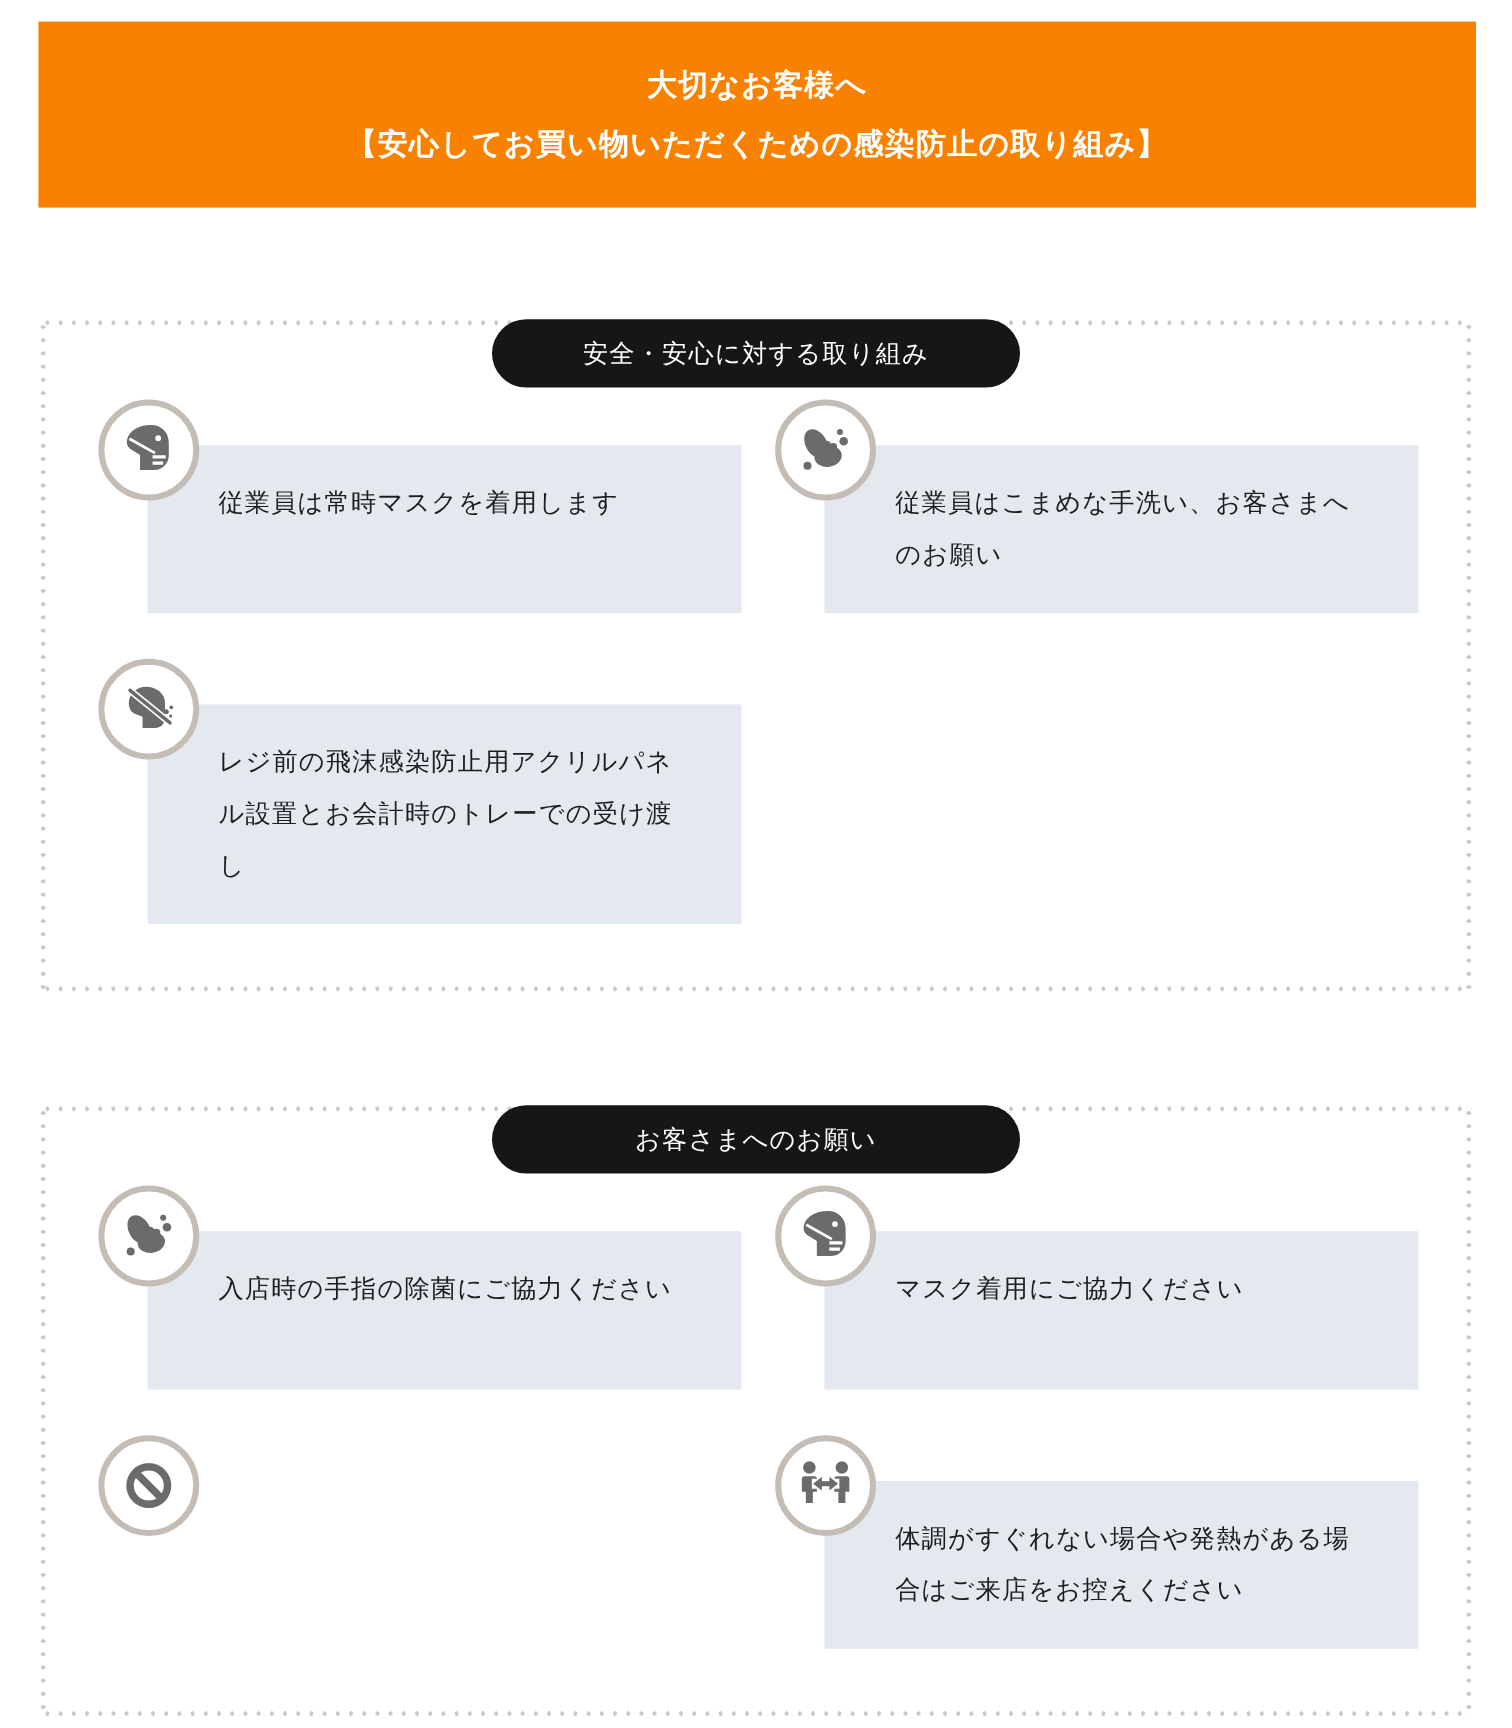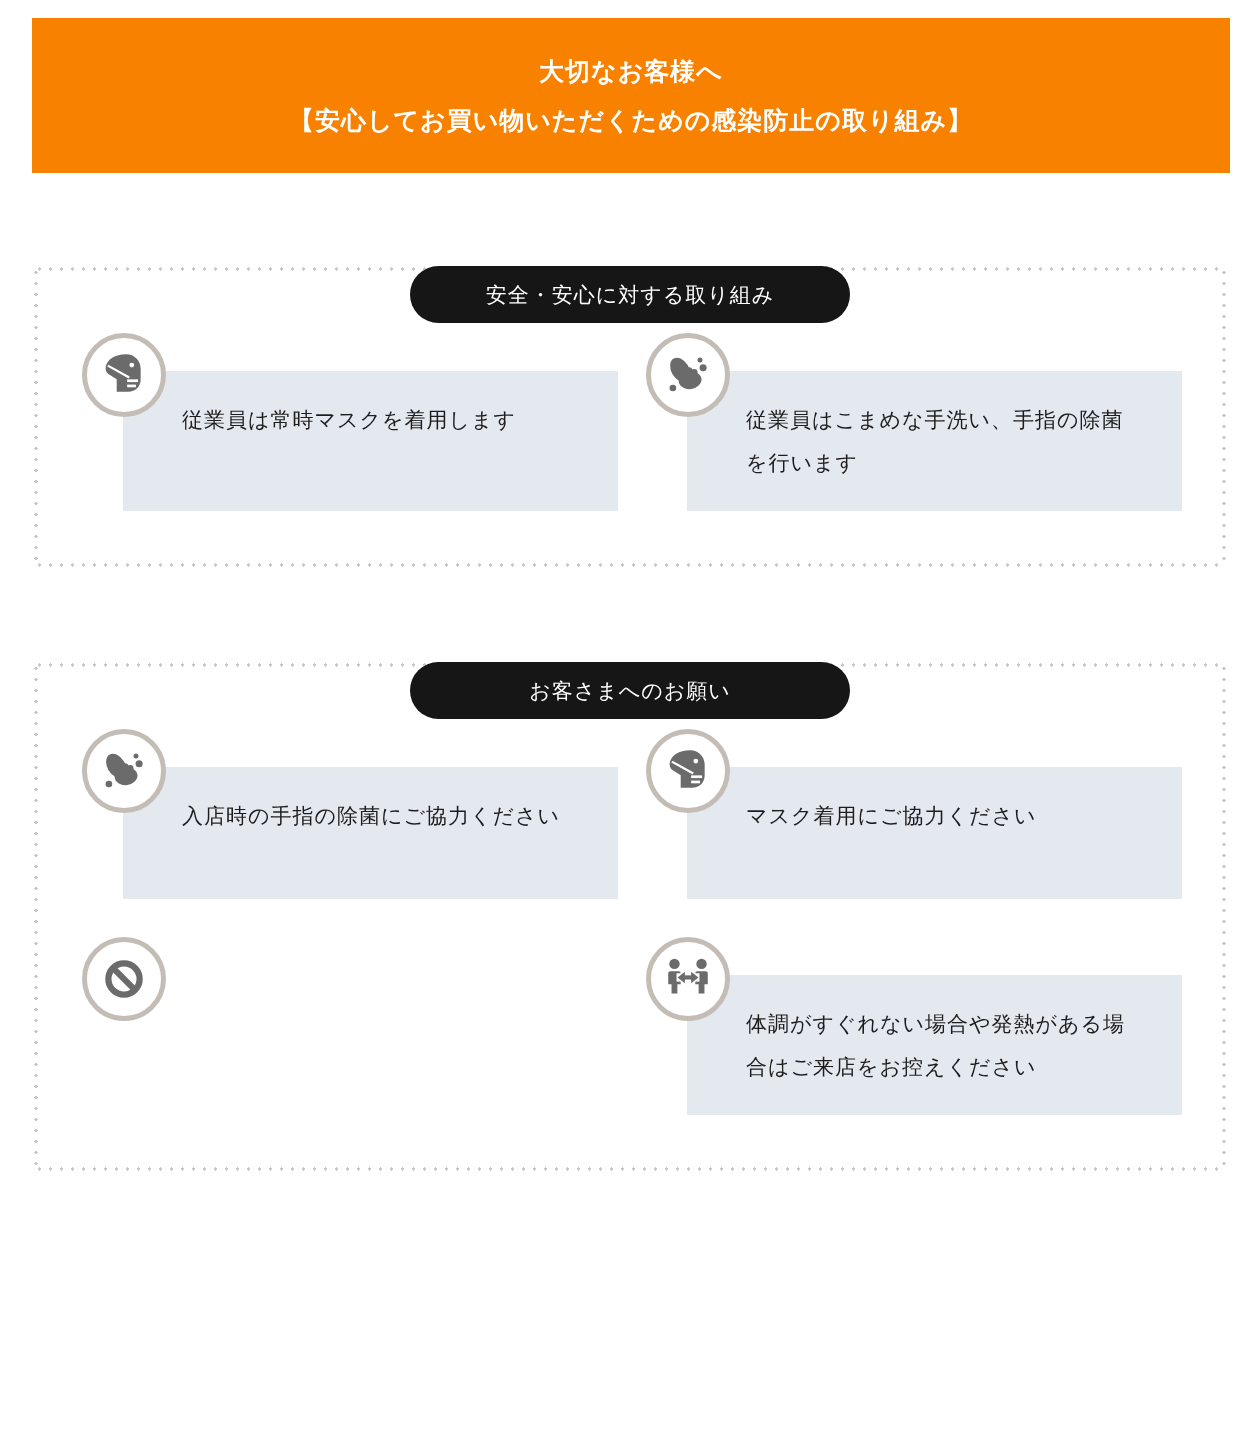"従業員はこまめな手洗い、手指の除菌を行います" p.card-text { text: 手指の除菌を行います -> お客さまへのお願い }
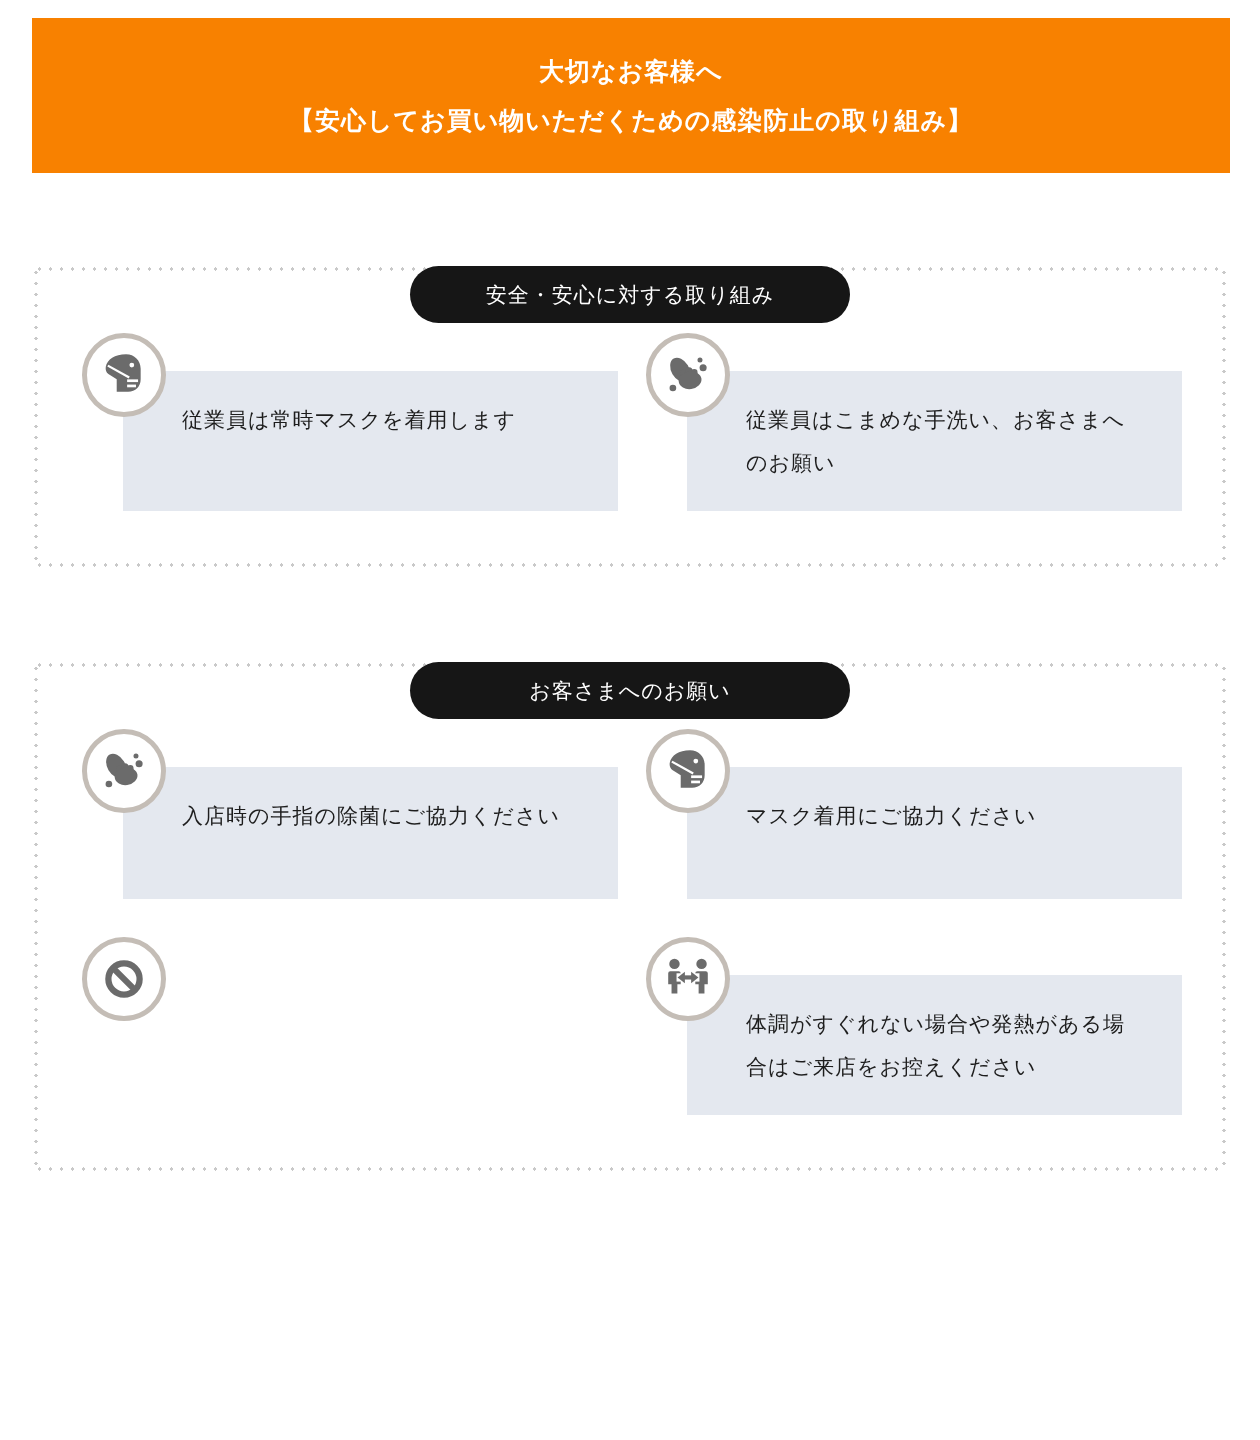"レジ前の飛沫感染防止用アクリルパネル設置とお会計時のトレーでの受け渡し" div.item { html: none -> <div> <div> <svg> <use></use> </svg> </div> <div> <p>レジ前の飛沫感染防止用アクリルパネル設置とお会計時のトレーでの受け渡し</p> </div> </div> }
